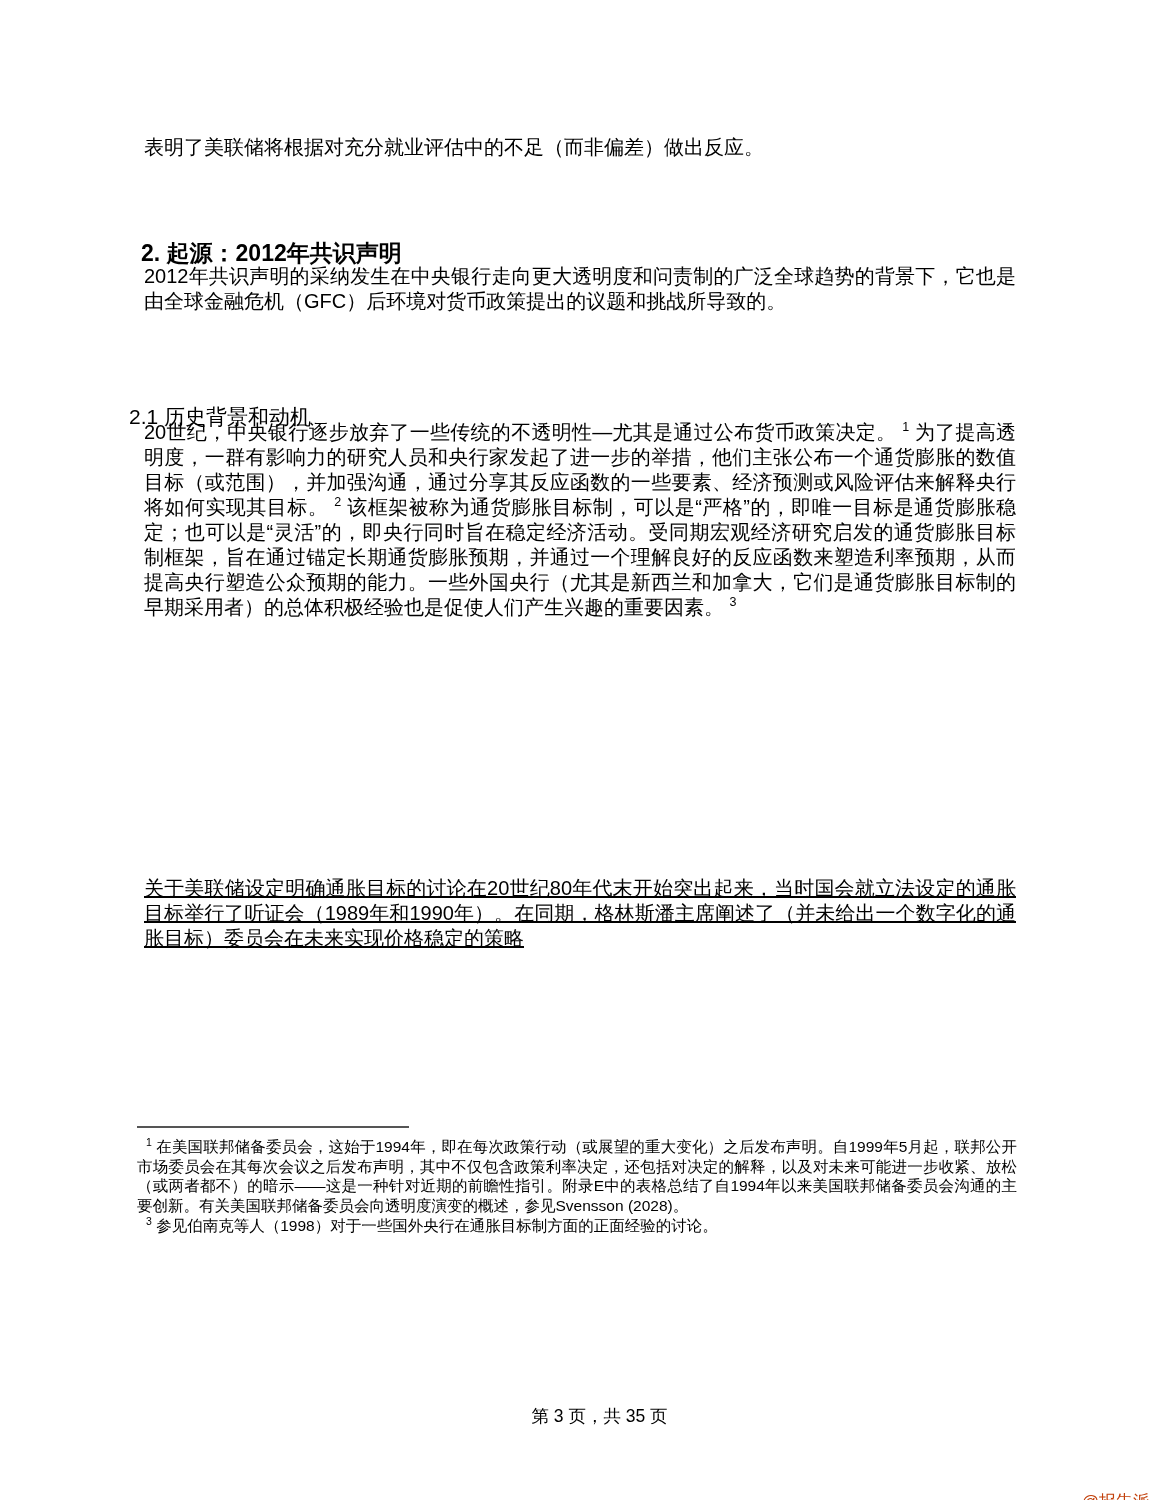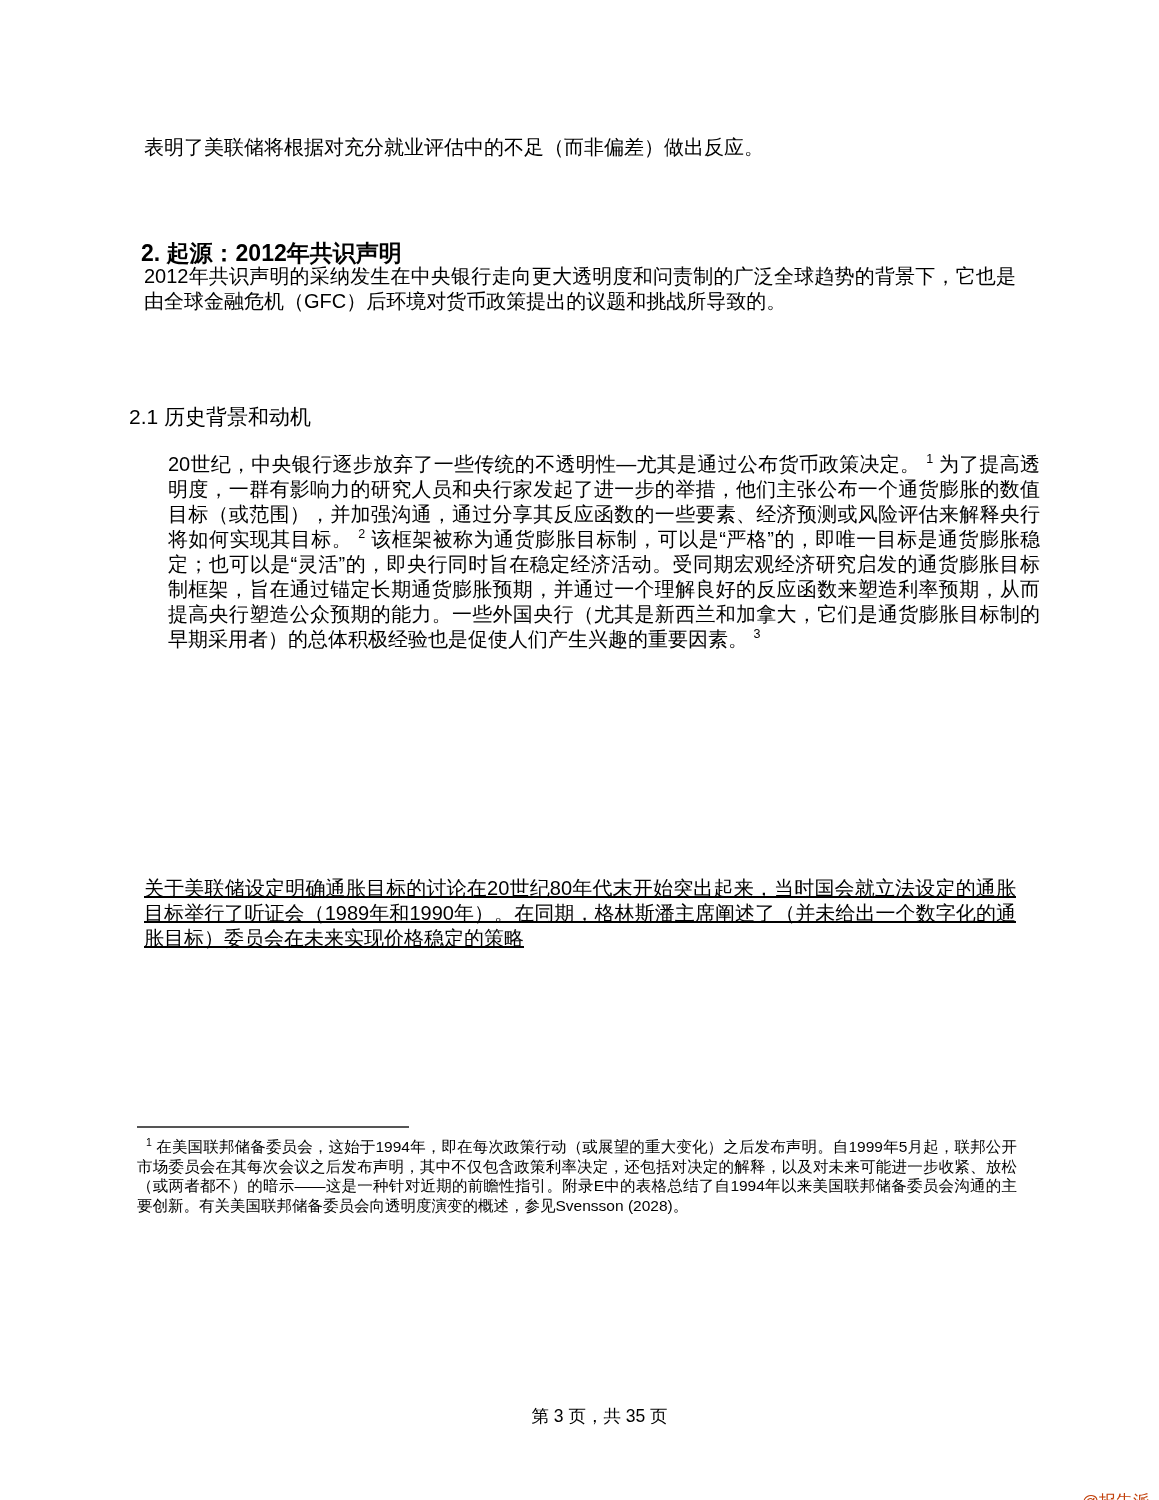"20世纪，中央银行逐步放弃了一些传统的不透明性—尤其是通过公布货币政策决定。 1" .s21-para1 { margin-left: 24px -> none; top: 452px -> 420px }
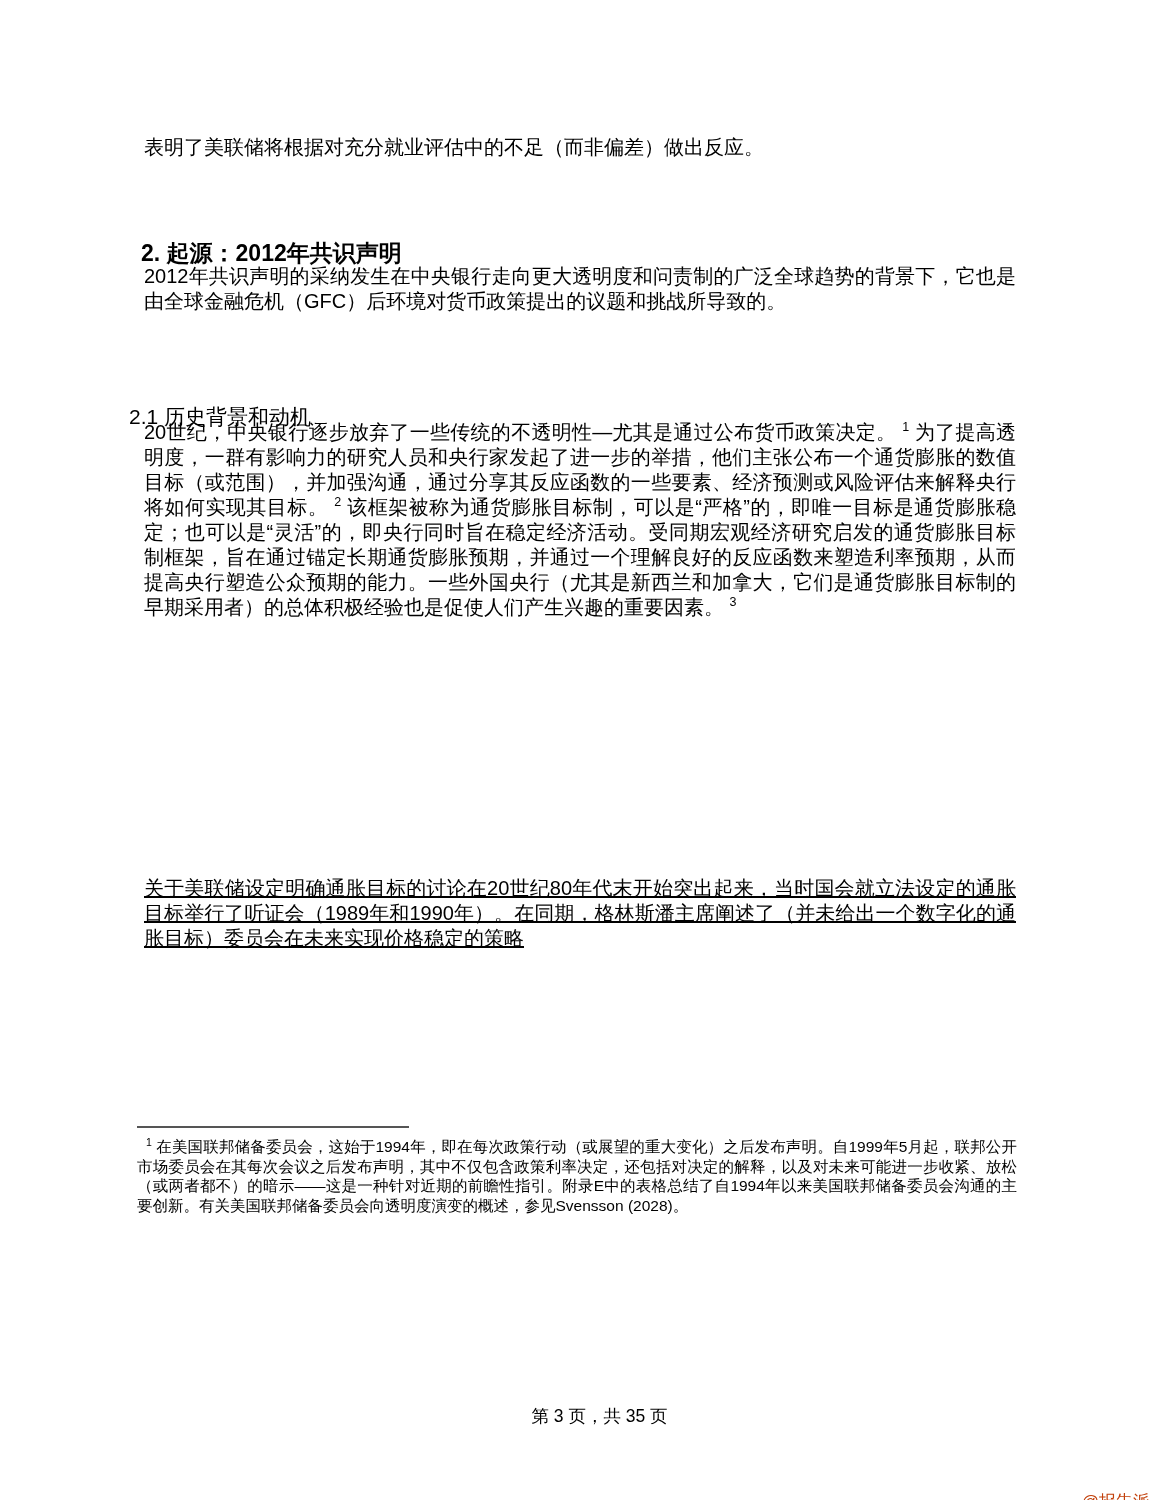"3 参见伯南克等人（1998）对于一些国外央行在通胀目标制方面的正面经验的讨论。" p { html: none -> <p><sup>3</sup><span> 参见伯南克等人（1998）对于一些国外央行在通胀目标制方面的正面经验的讨论。</span></p> }
